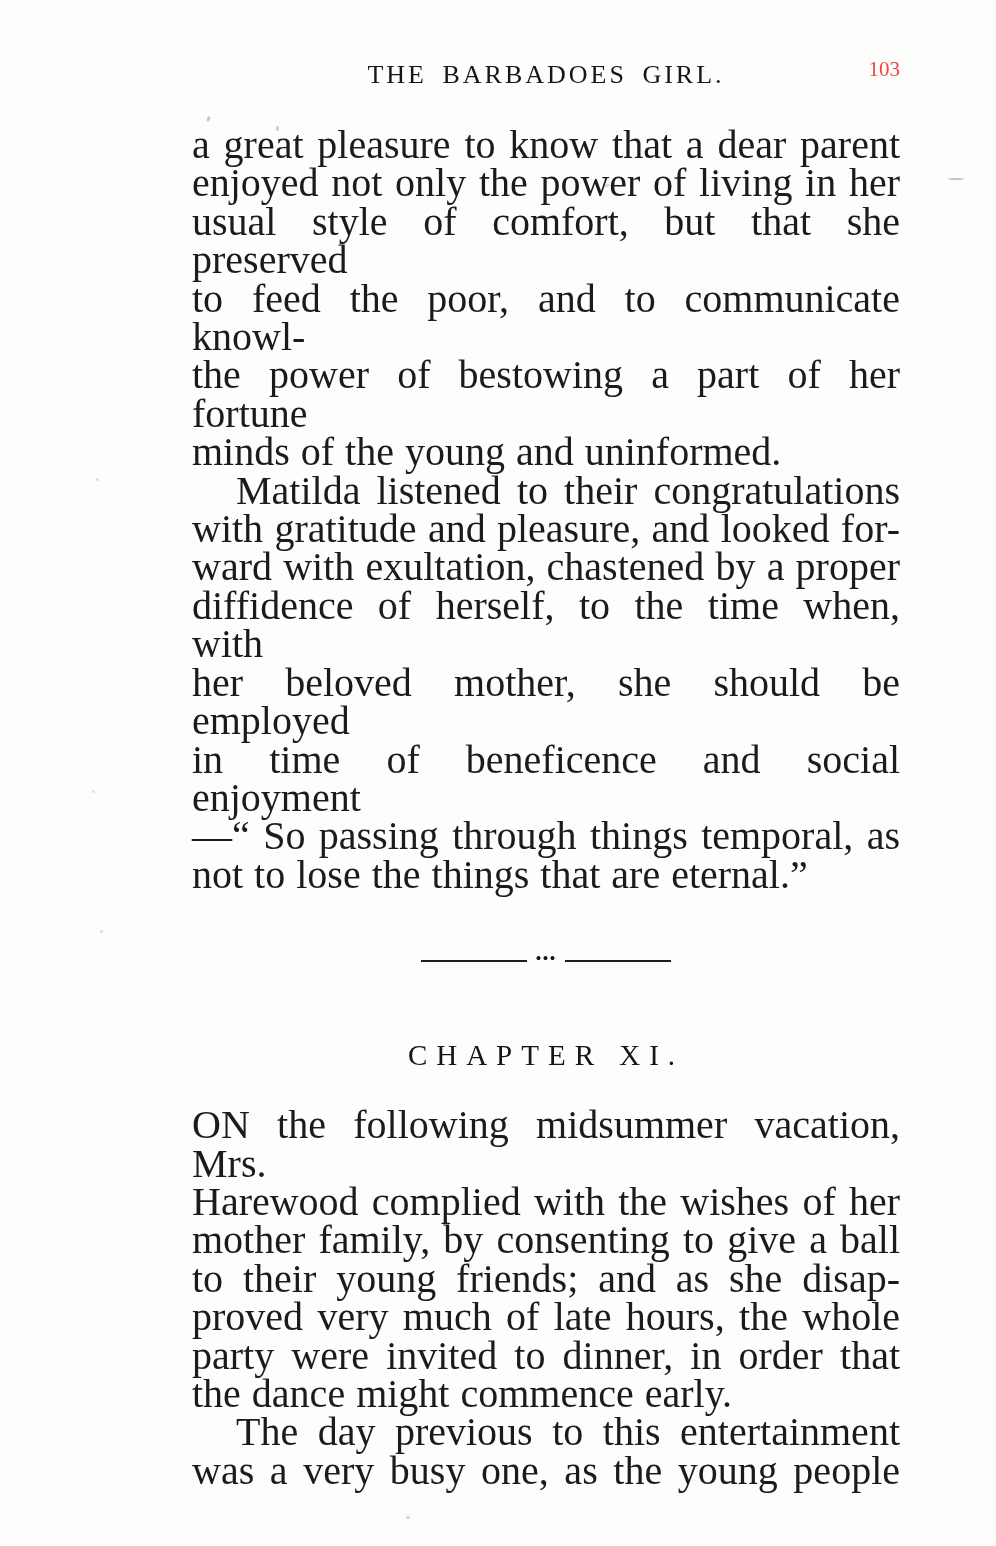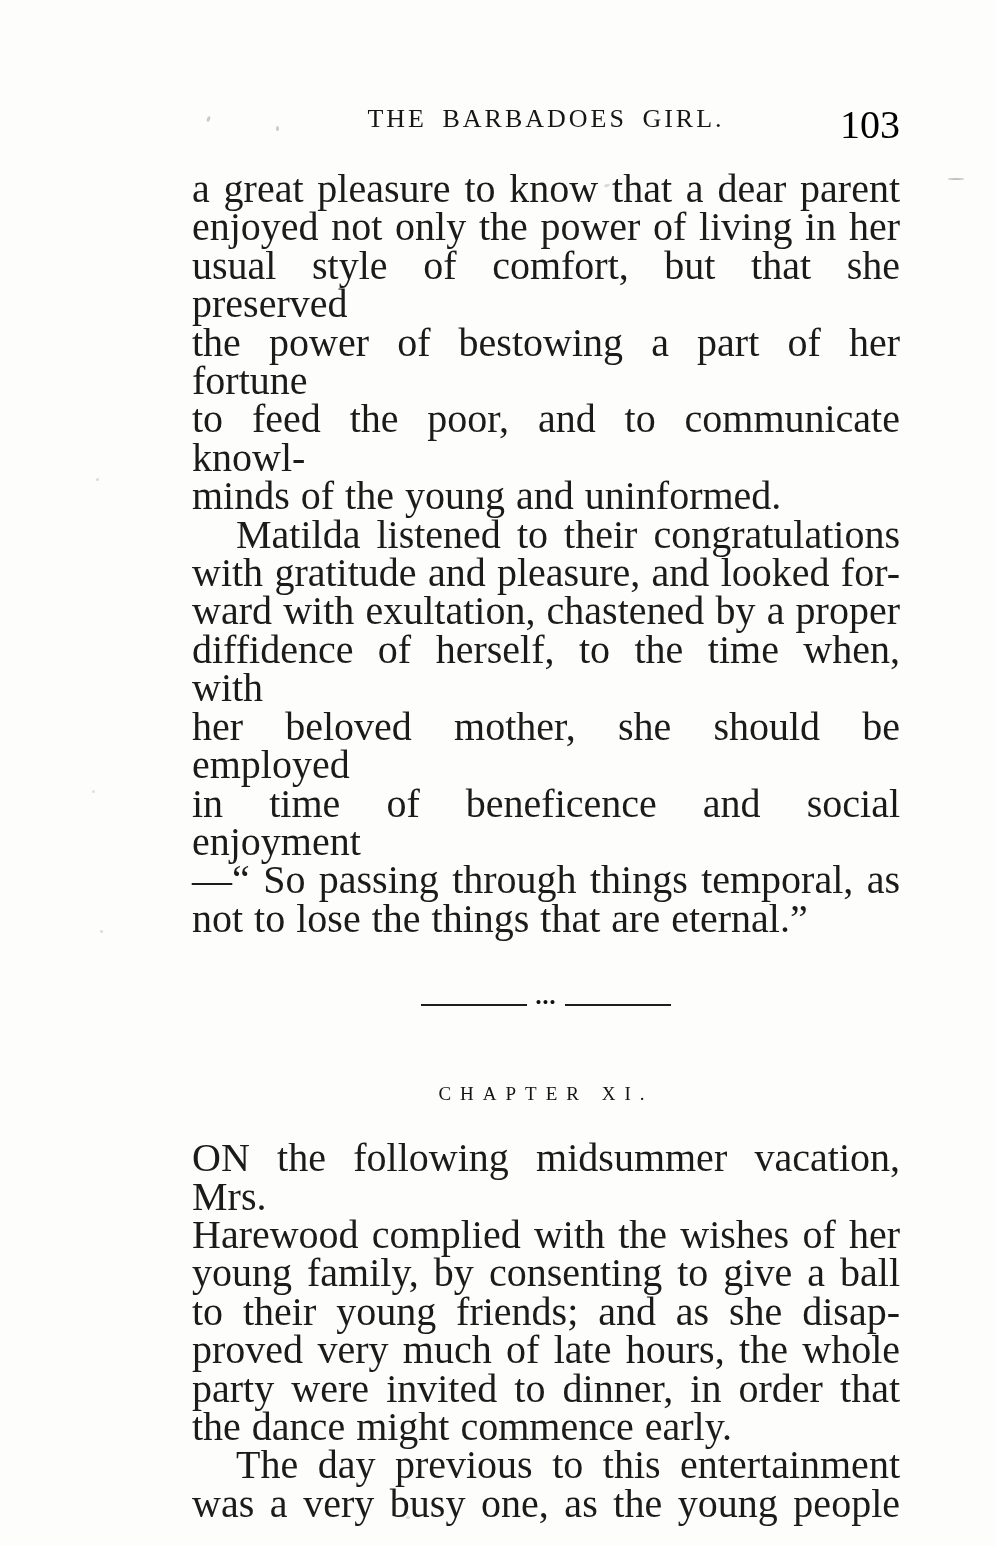"THE BARBADOES GIRL." .page { padding: 104px 96px 0 192px -> 60px 96px 0 192px }
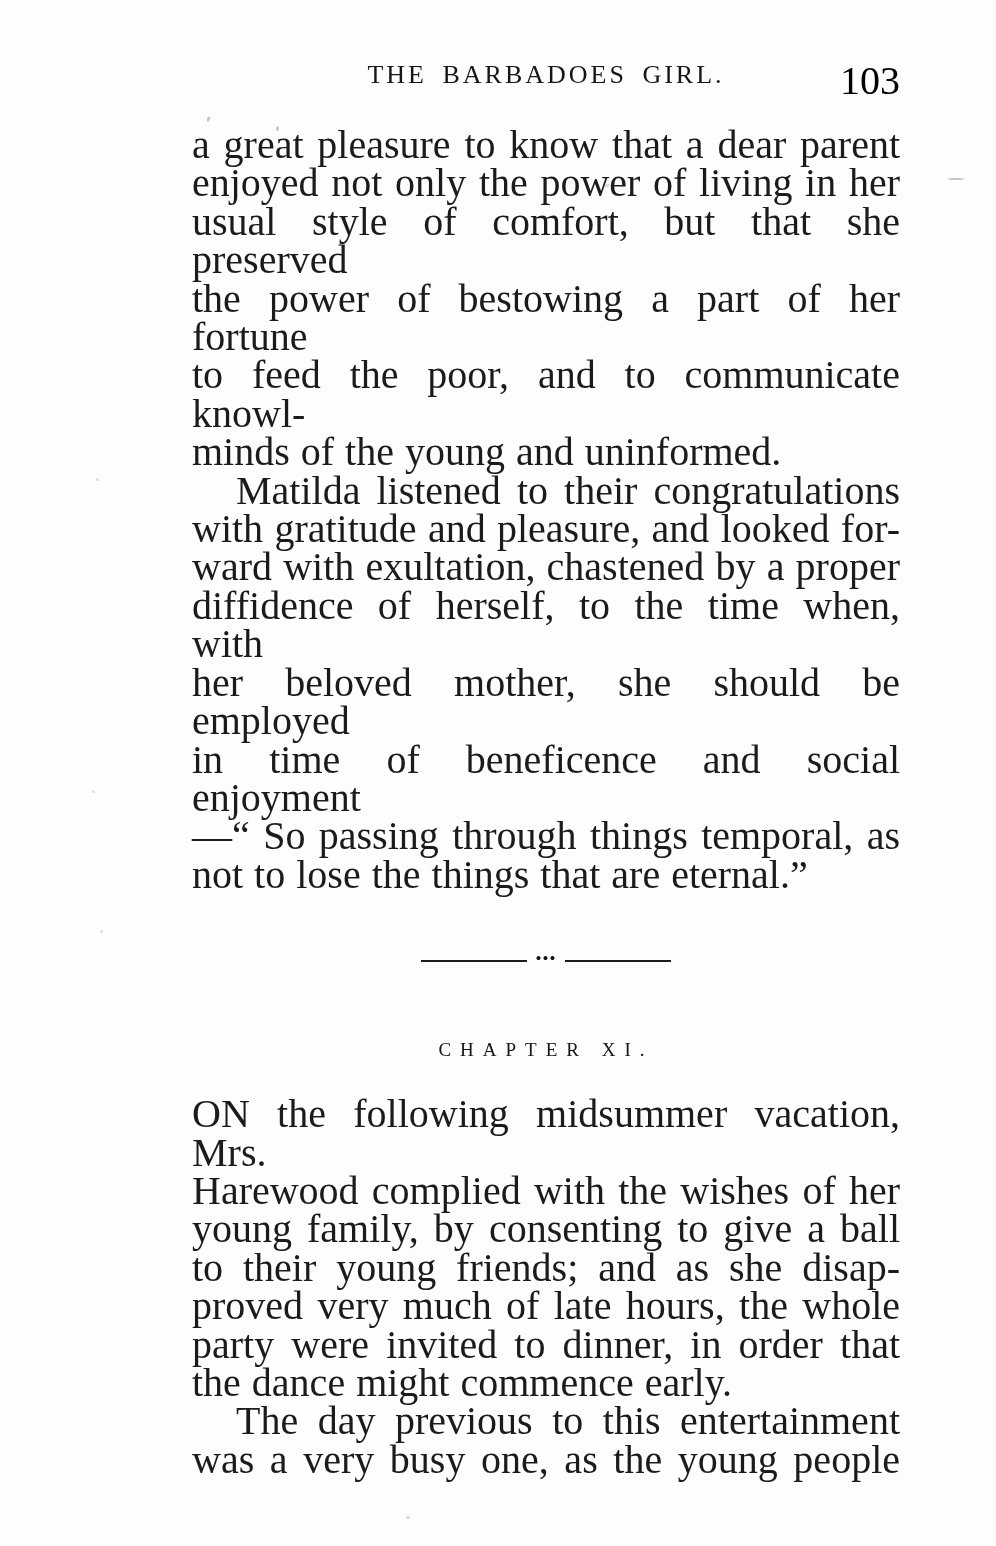"103" .page-number { color: #000000 -> #ef4444; font-size: 40px -> 21px }
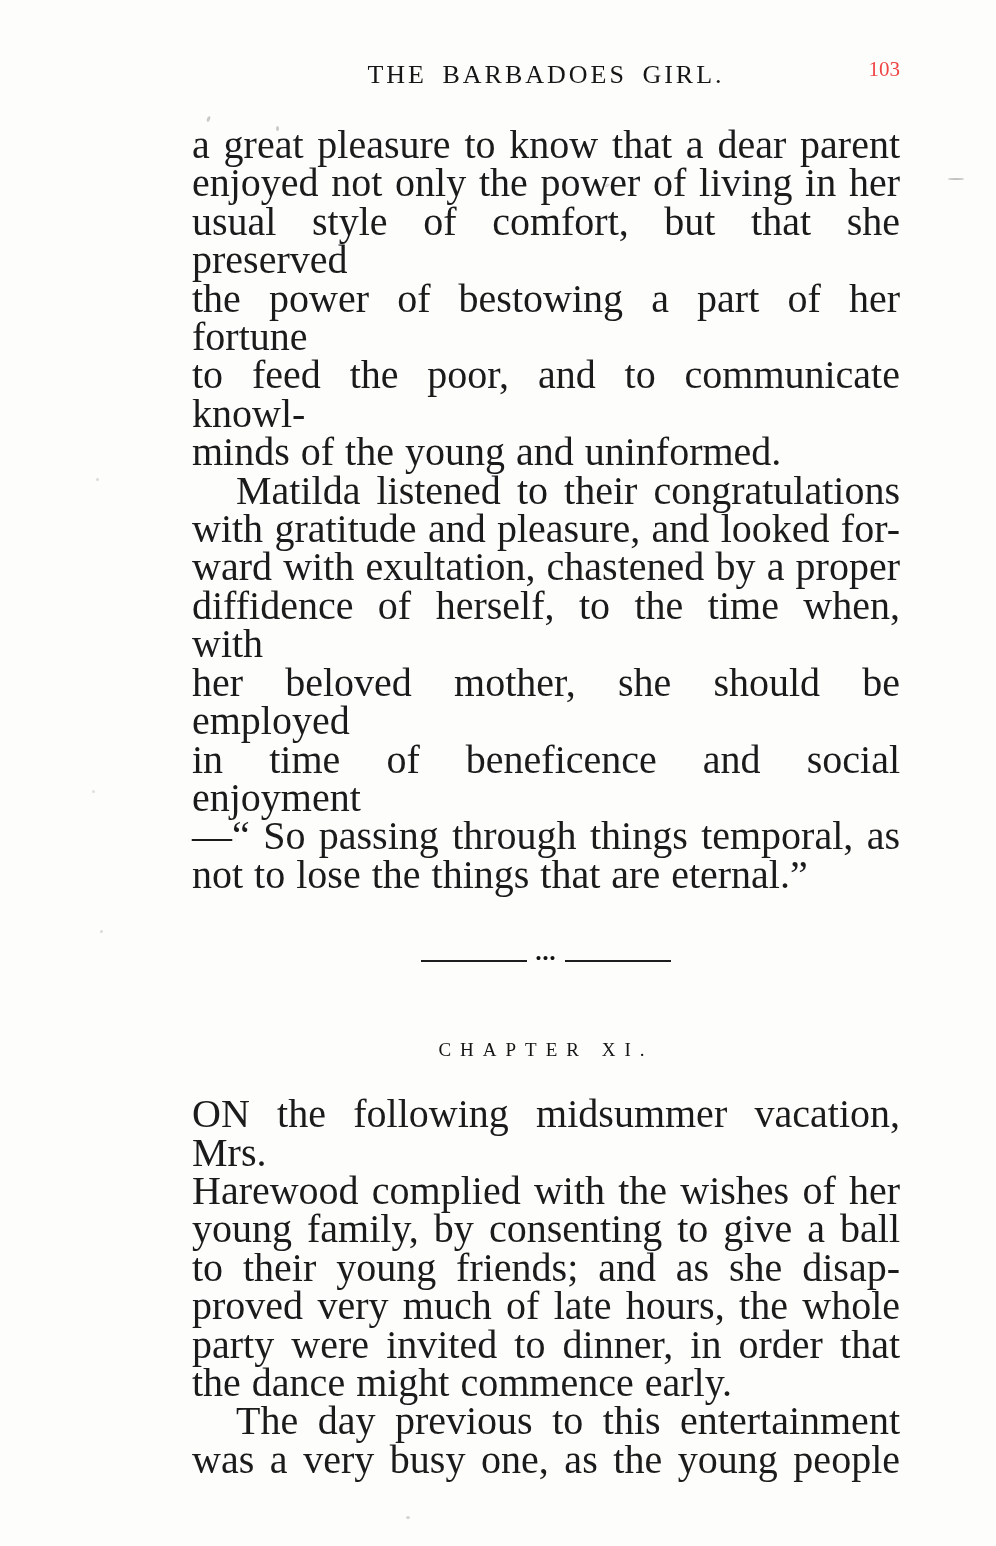"the power of bestowing a" div.line { order: before "to feed the poor, and" -> after "to feed the poor, and" }
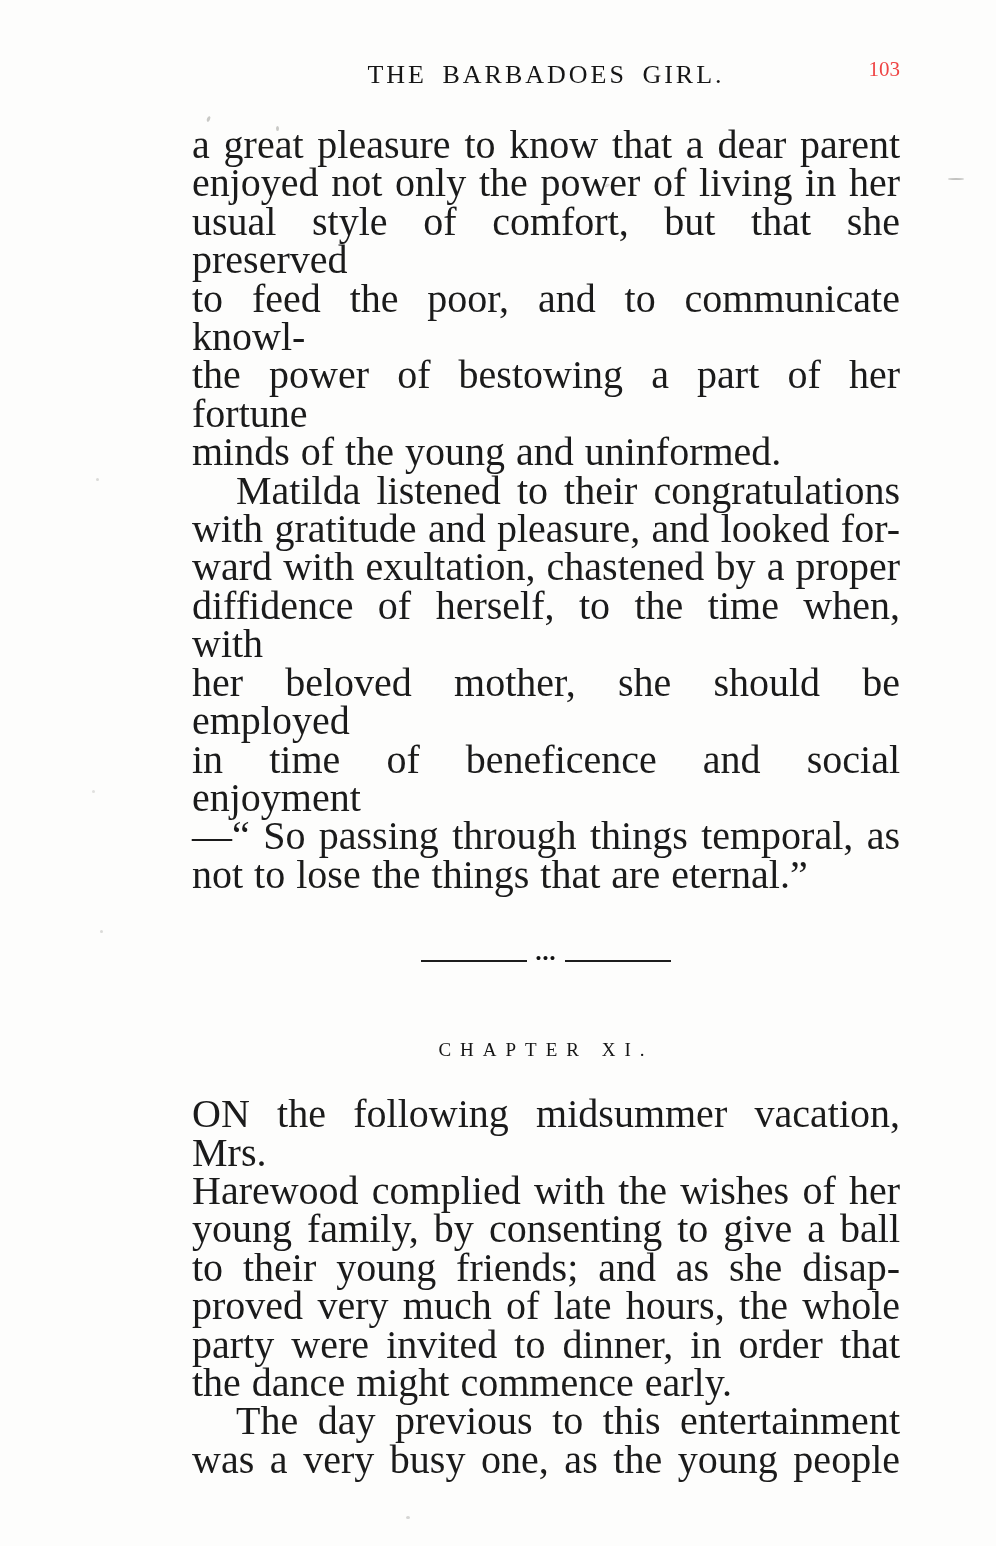"CHAPTER XI." .chapter-heading { font-size: 19px -> 29px }
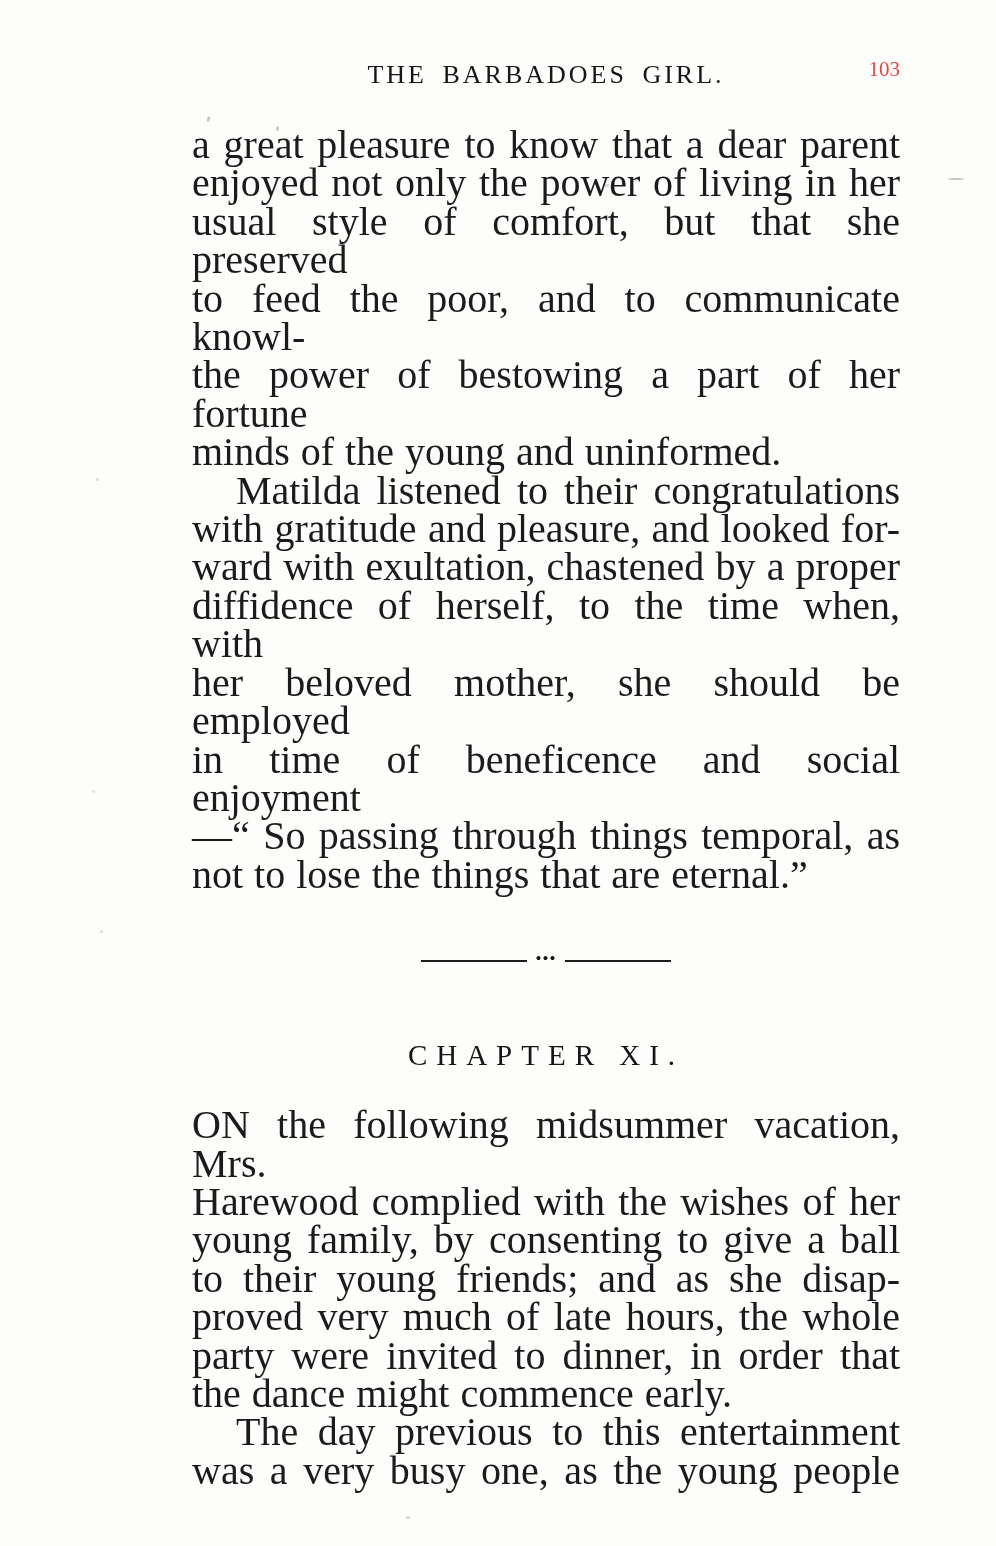"young family, by consenting to" div.line { text: young -> mother }
